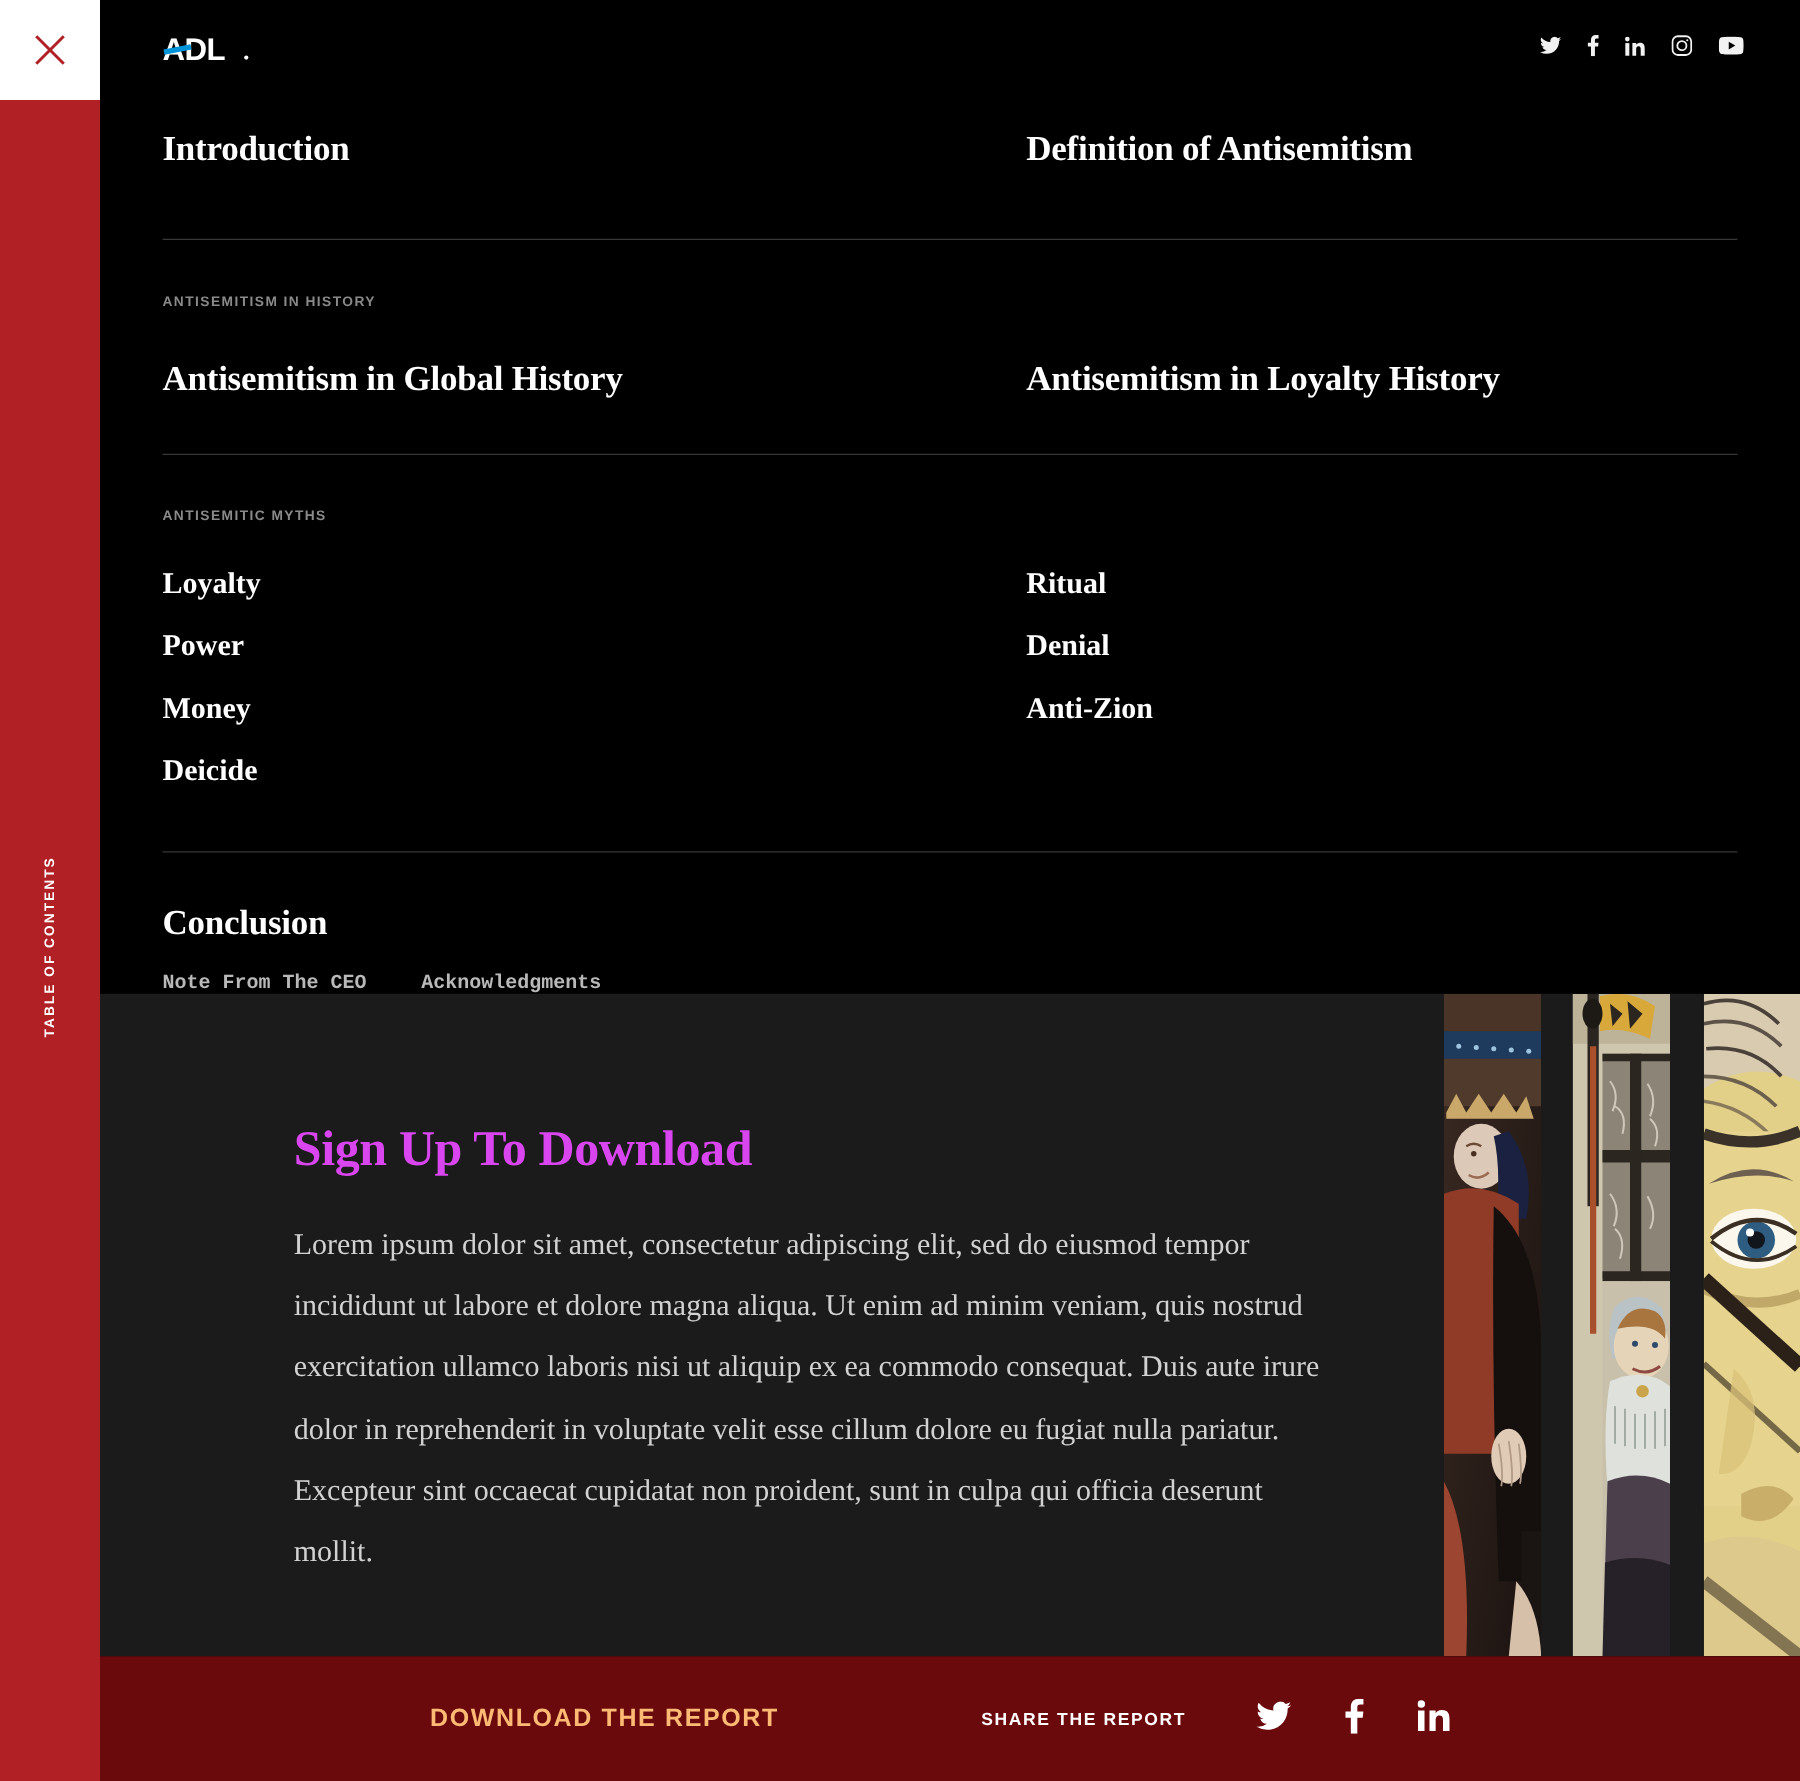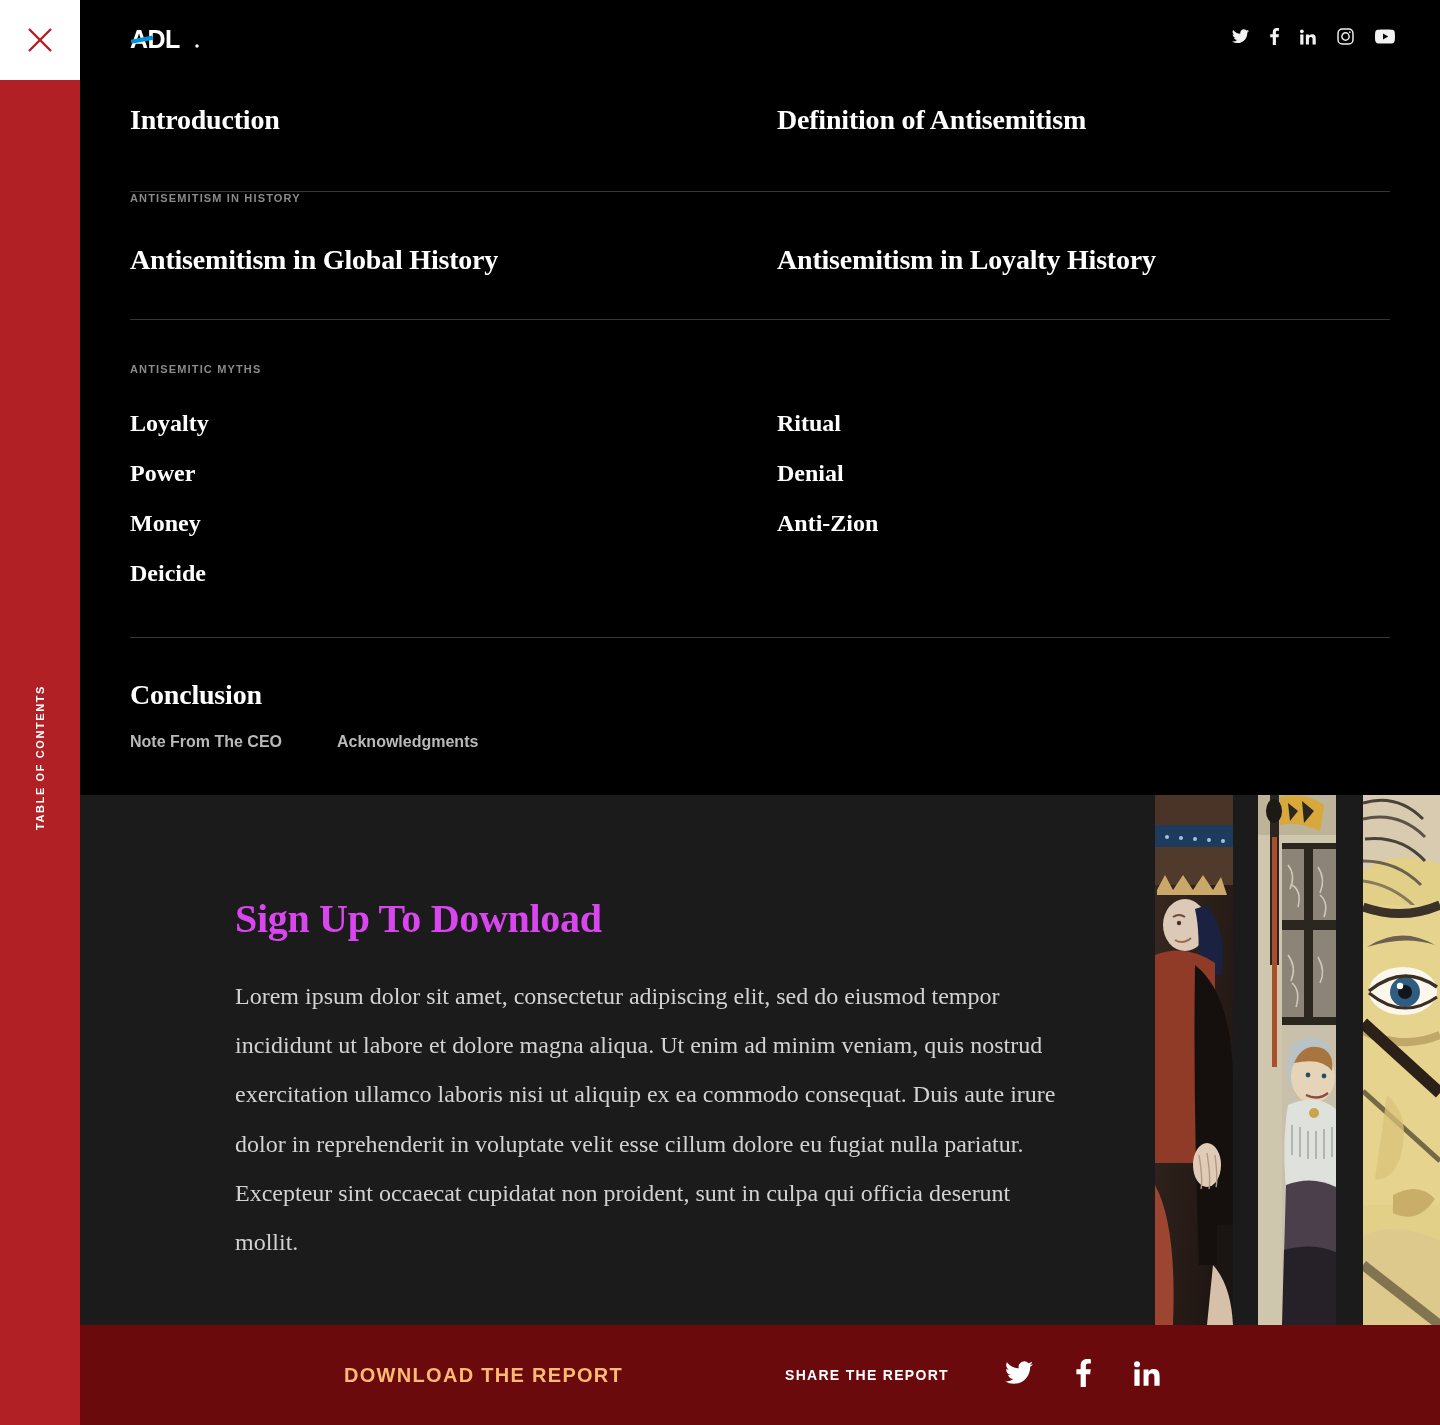"Introduction" .row2 { gap: none -> 44px }
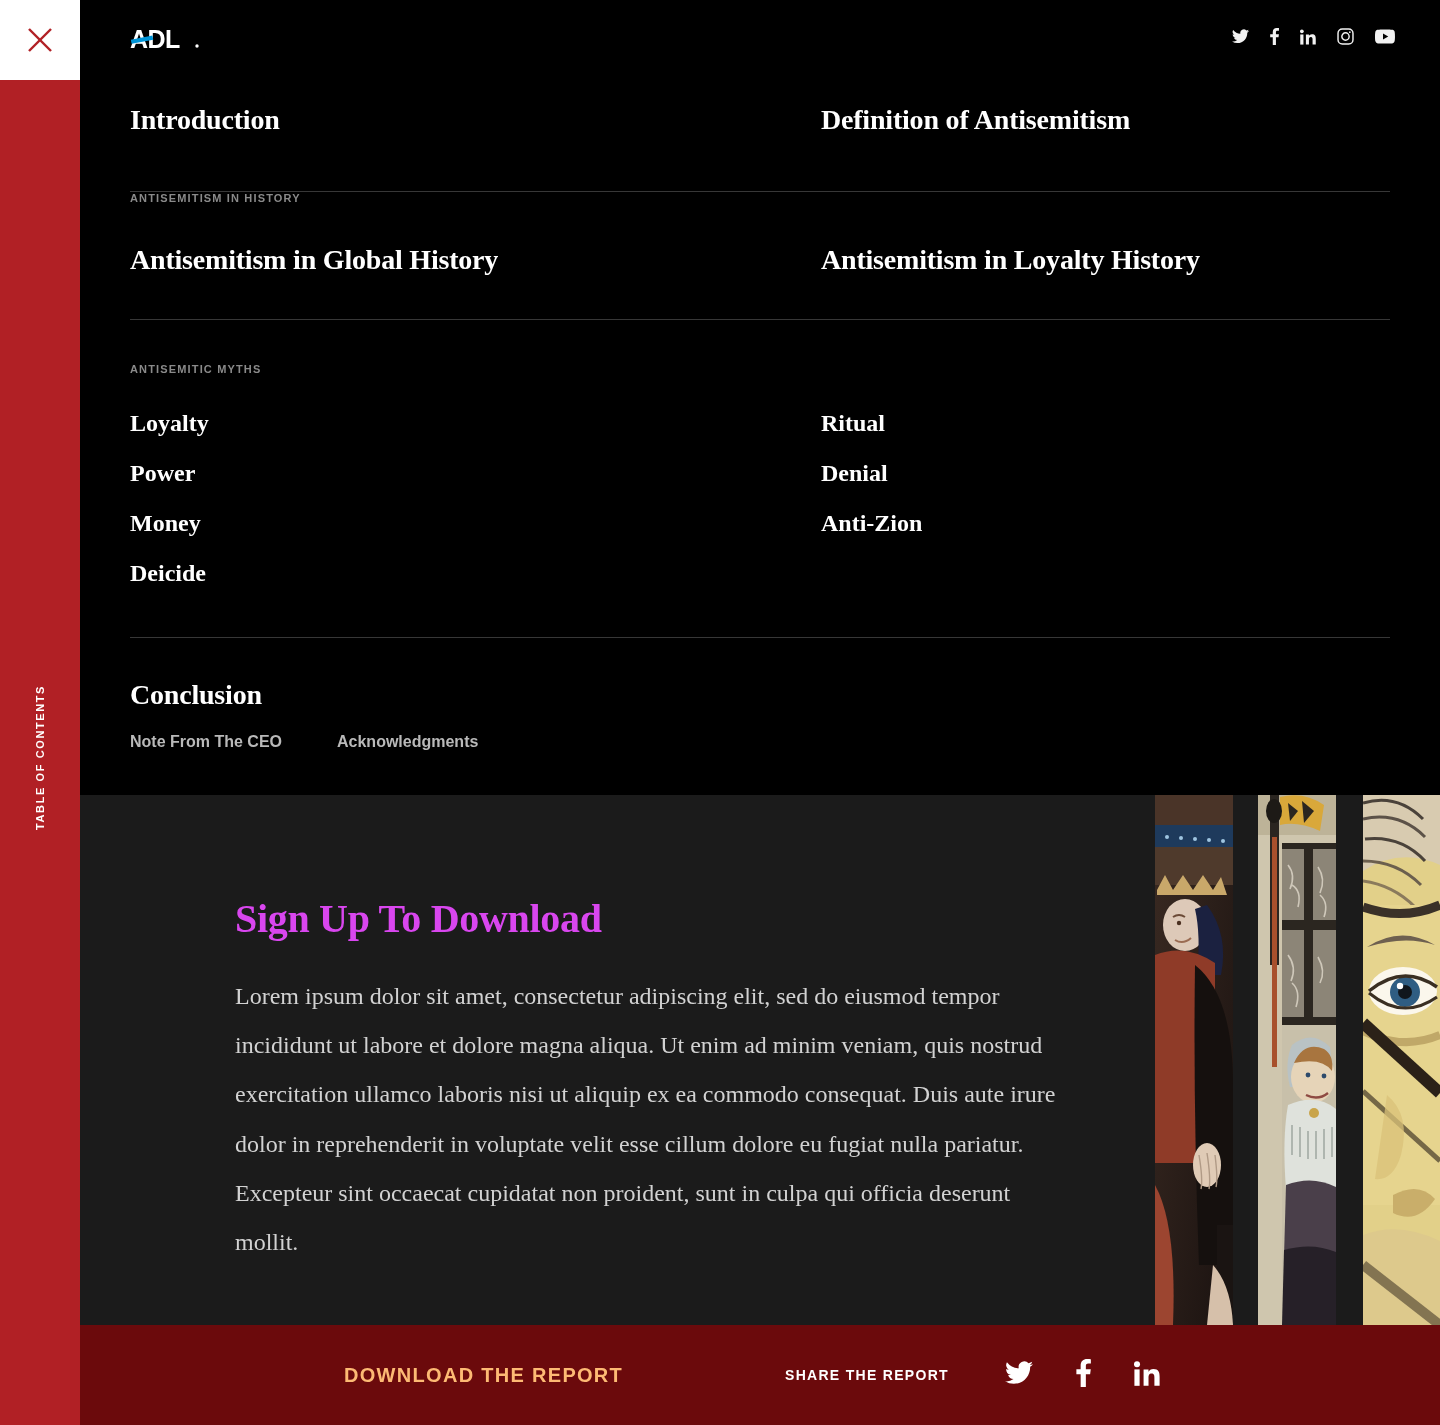"ANTISEMITISM IN HISTORY" div { margin-top: none -> 44px }
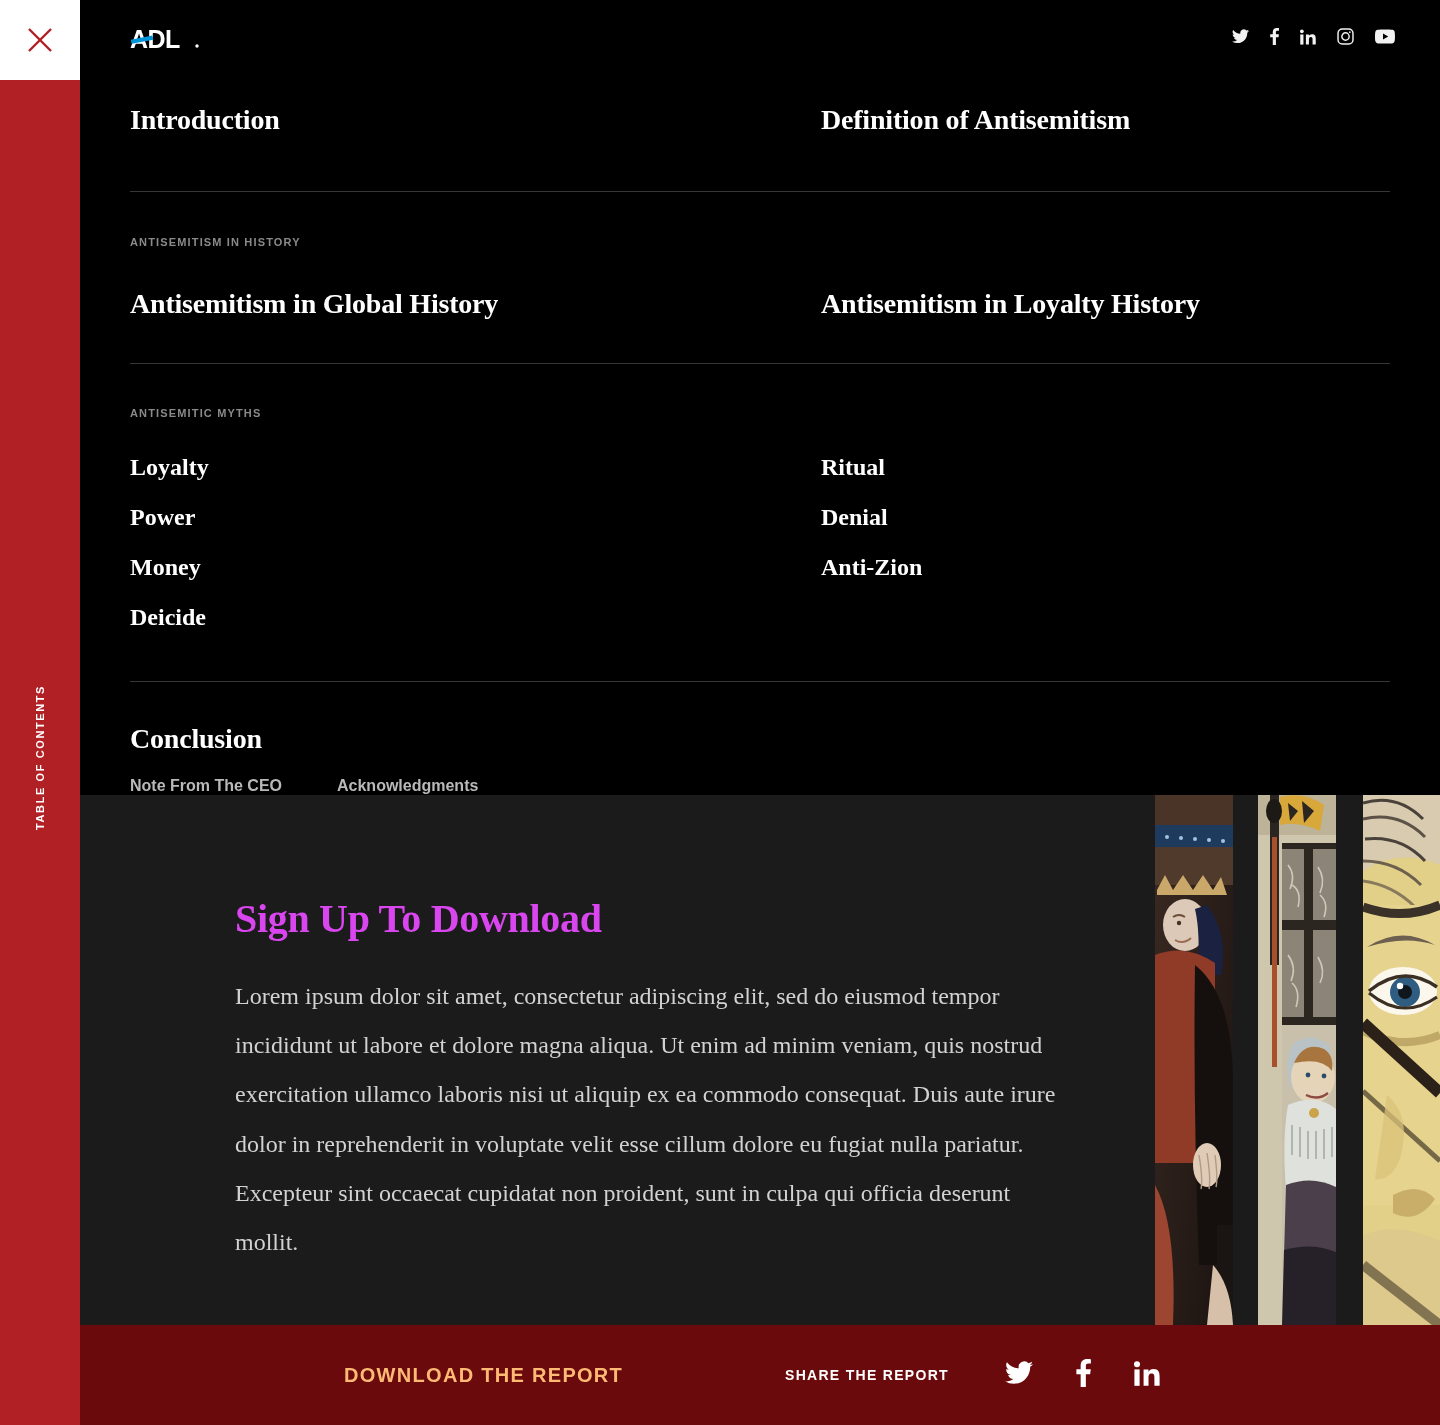"Note From The CEO" .sub-link { font-family: Liberation Sans, sans-serif -> Liberation Mono, monospace }
